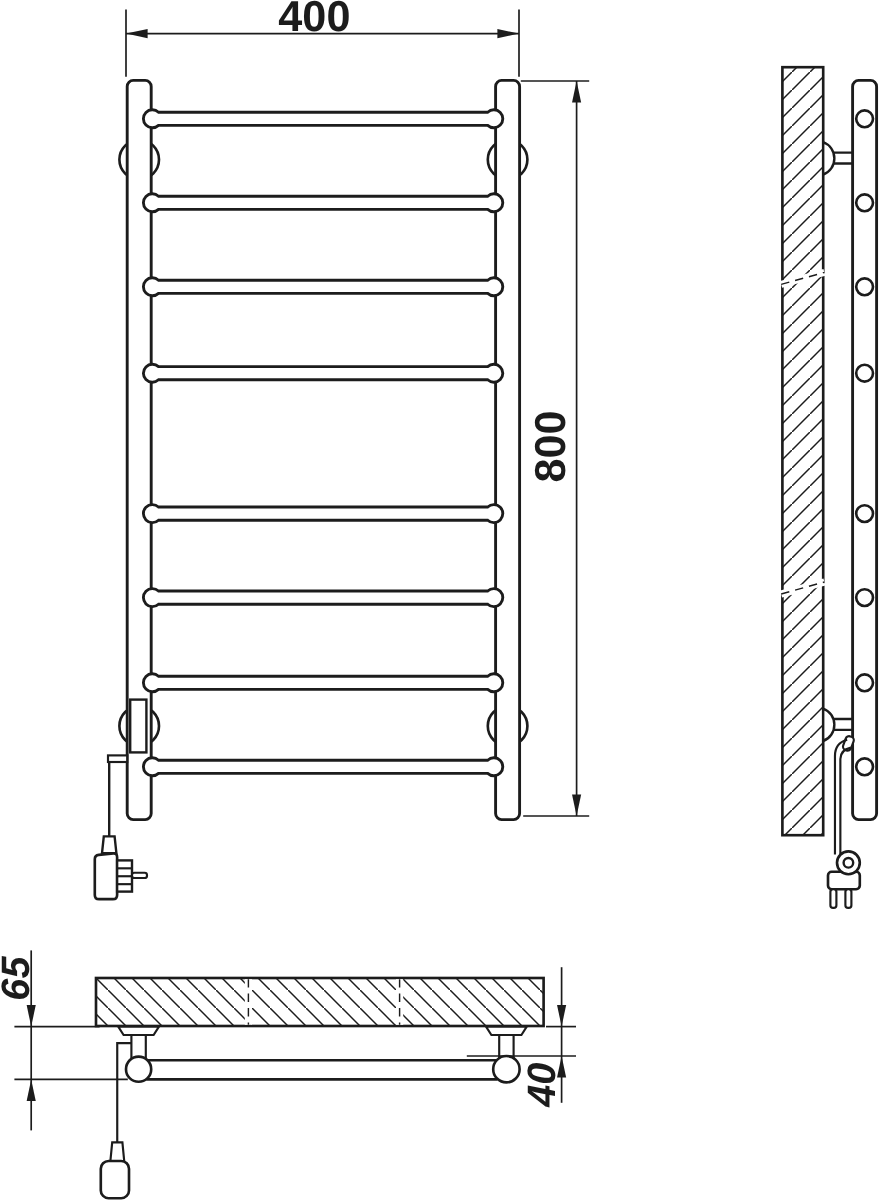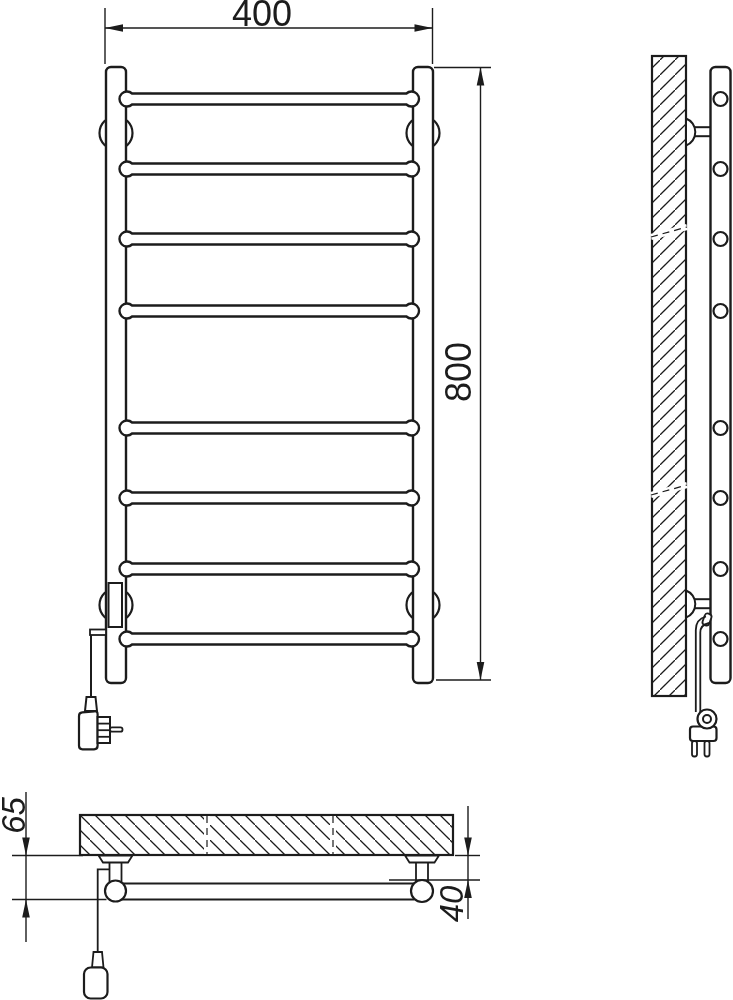"400" .stage { font-weight: none -> bold }
